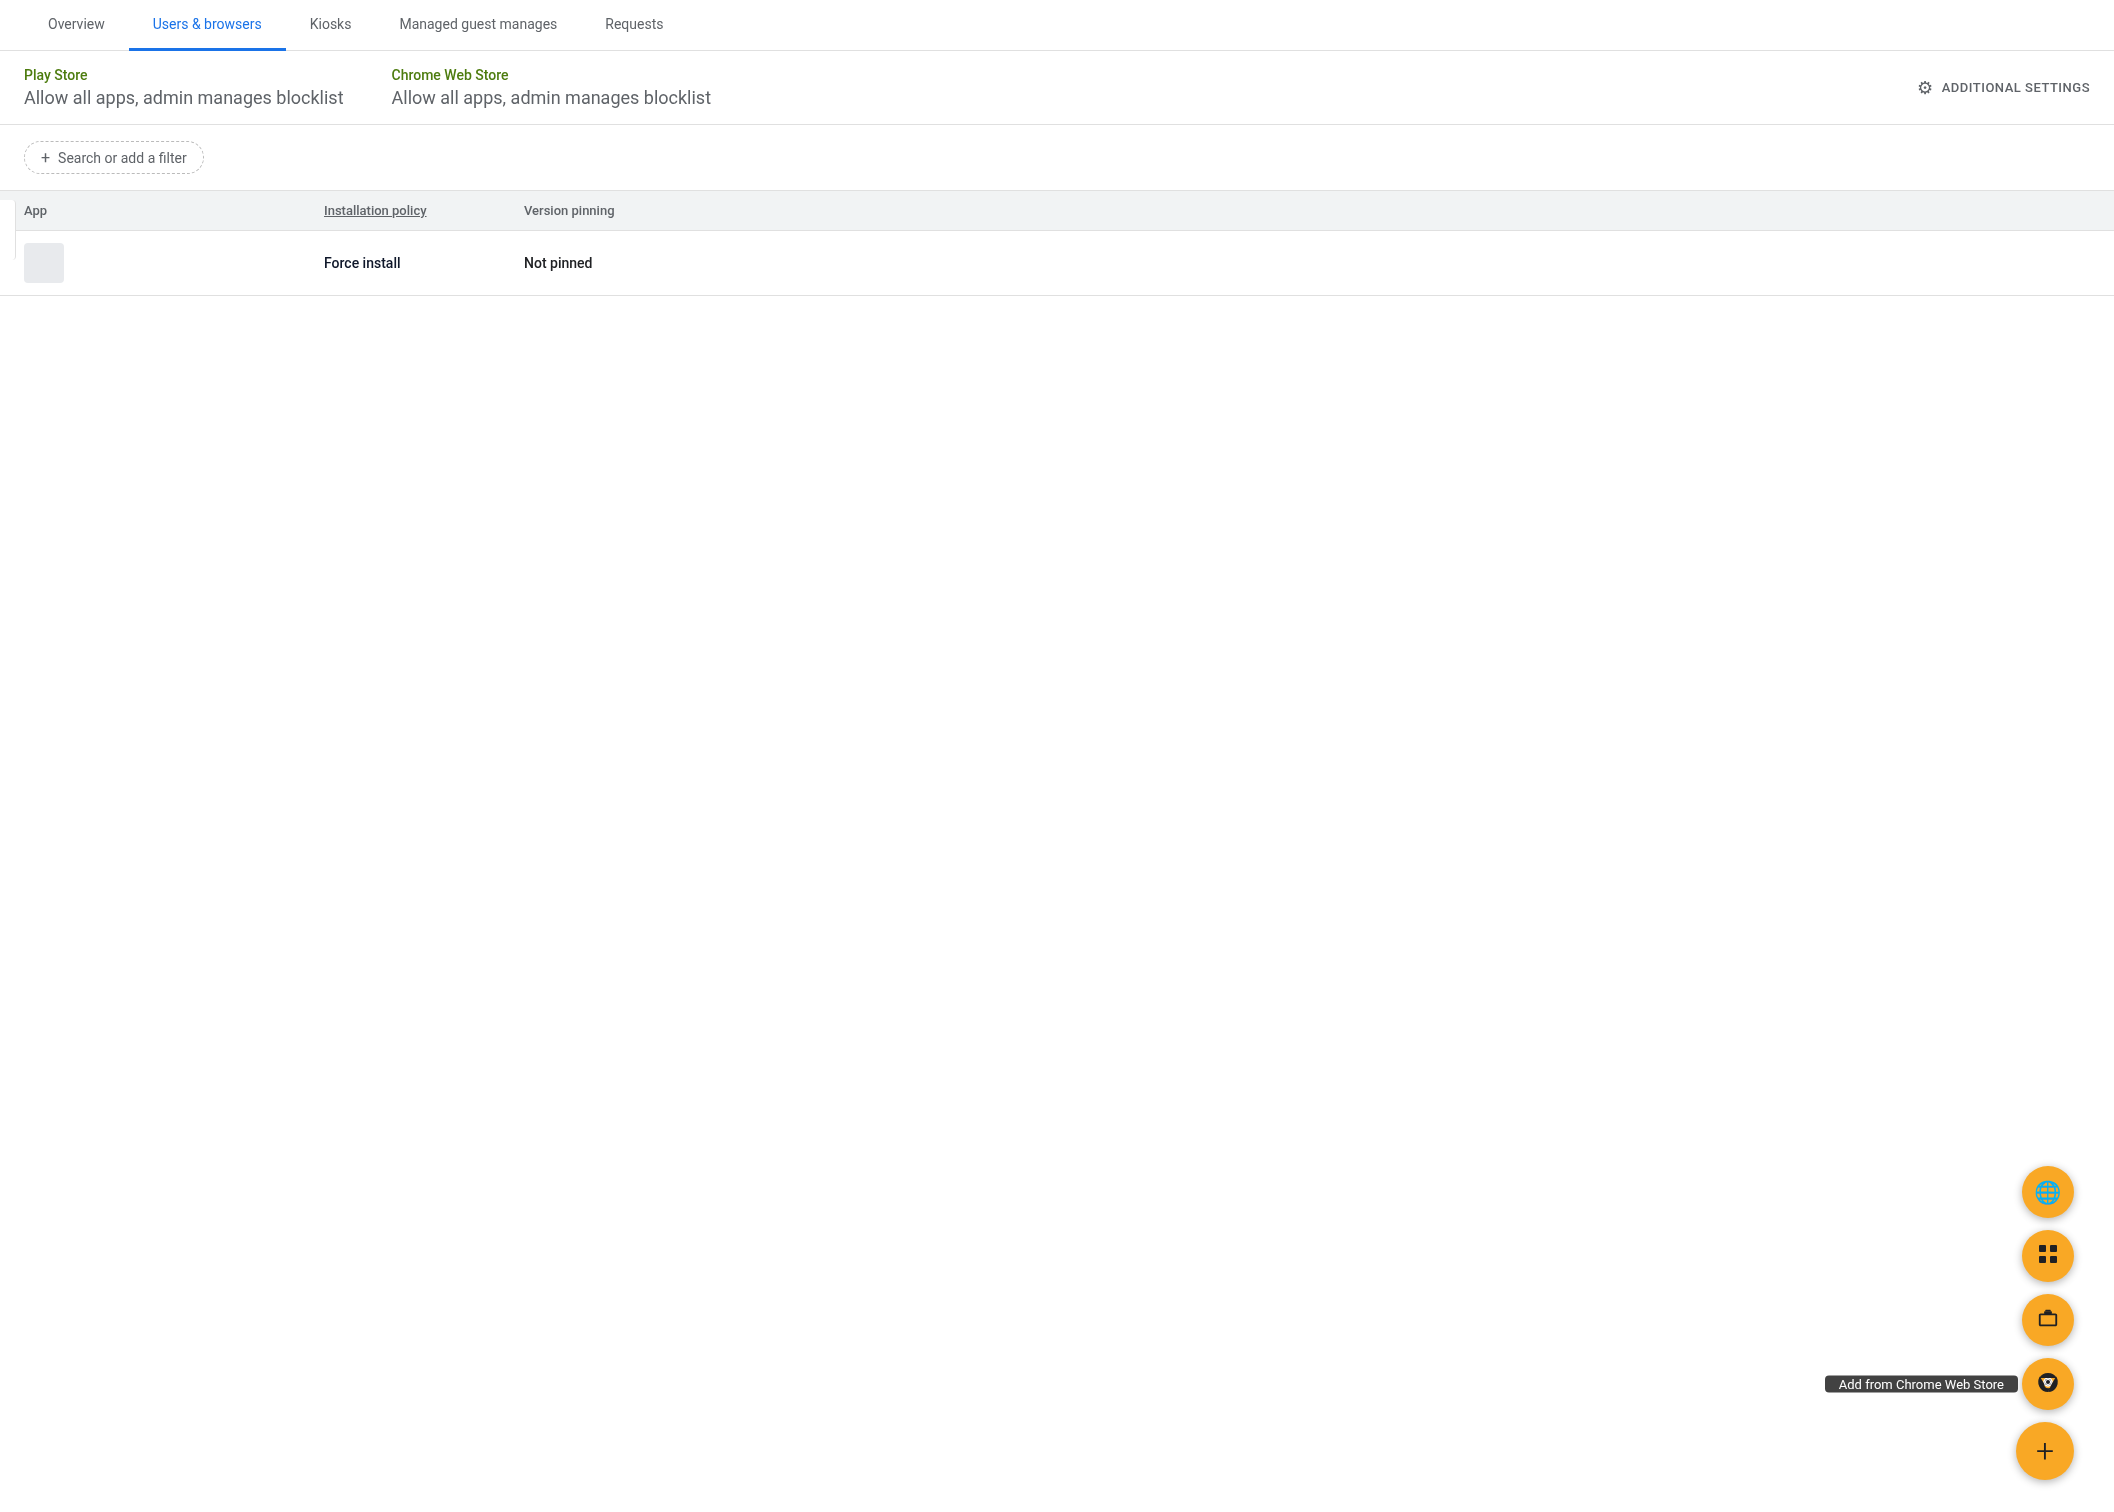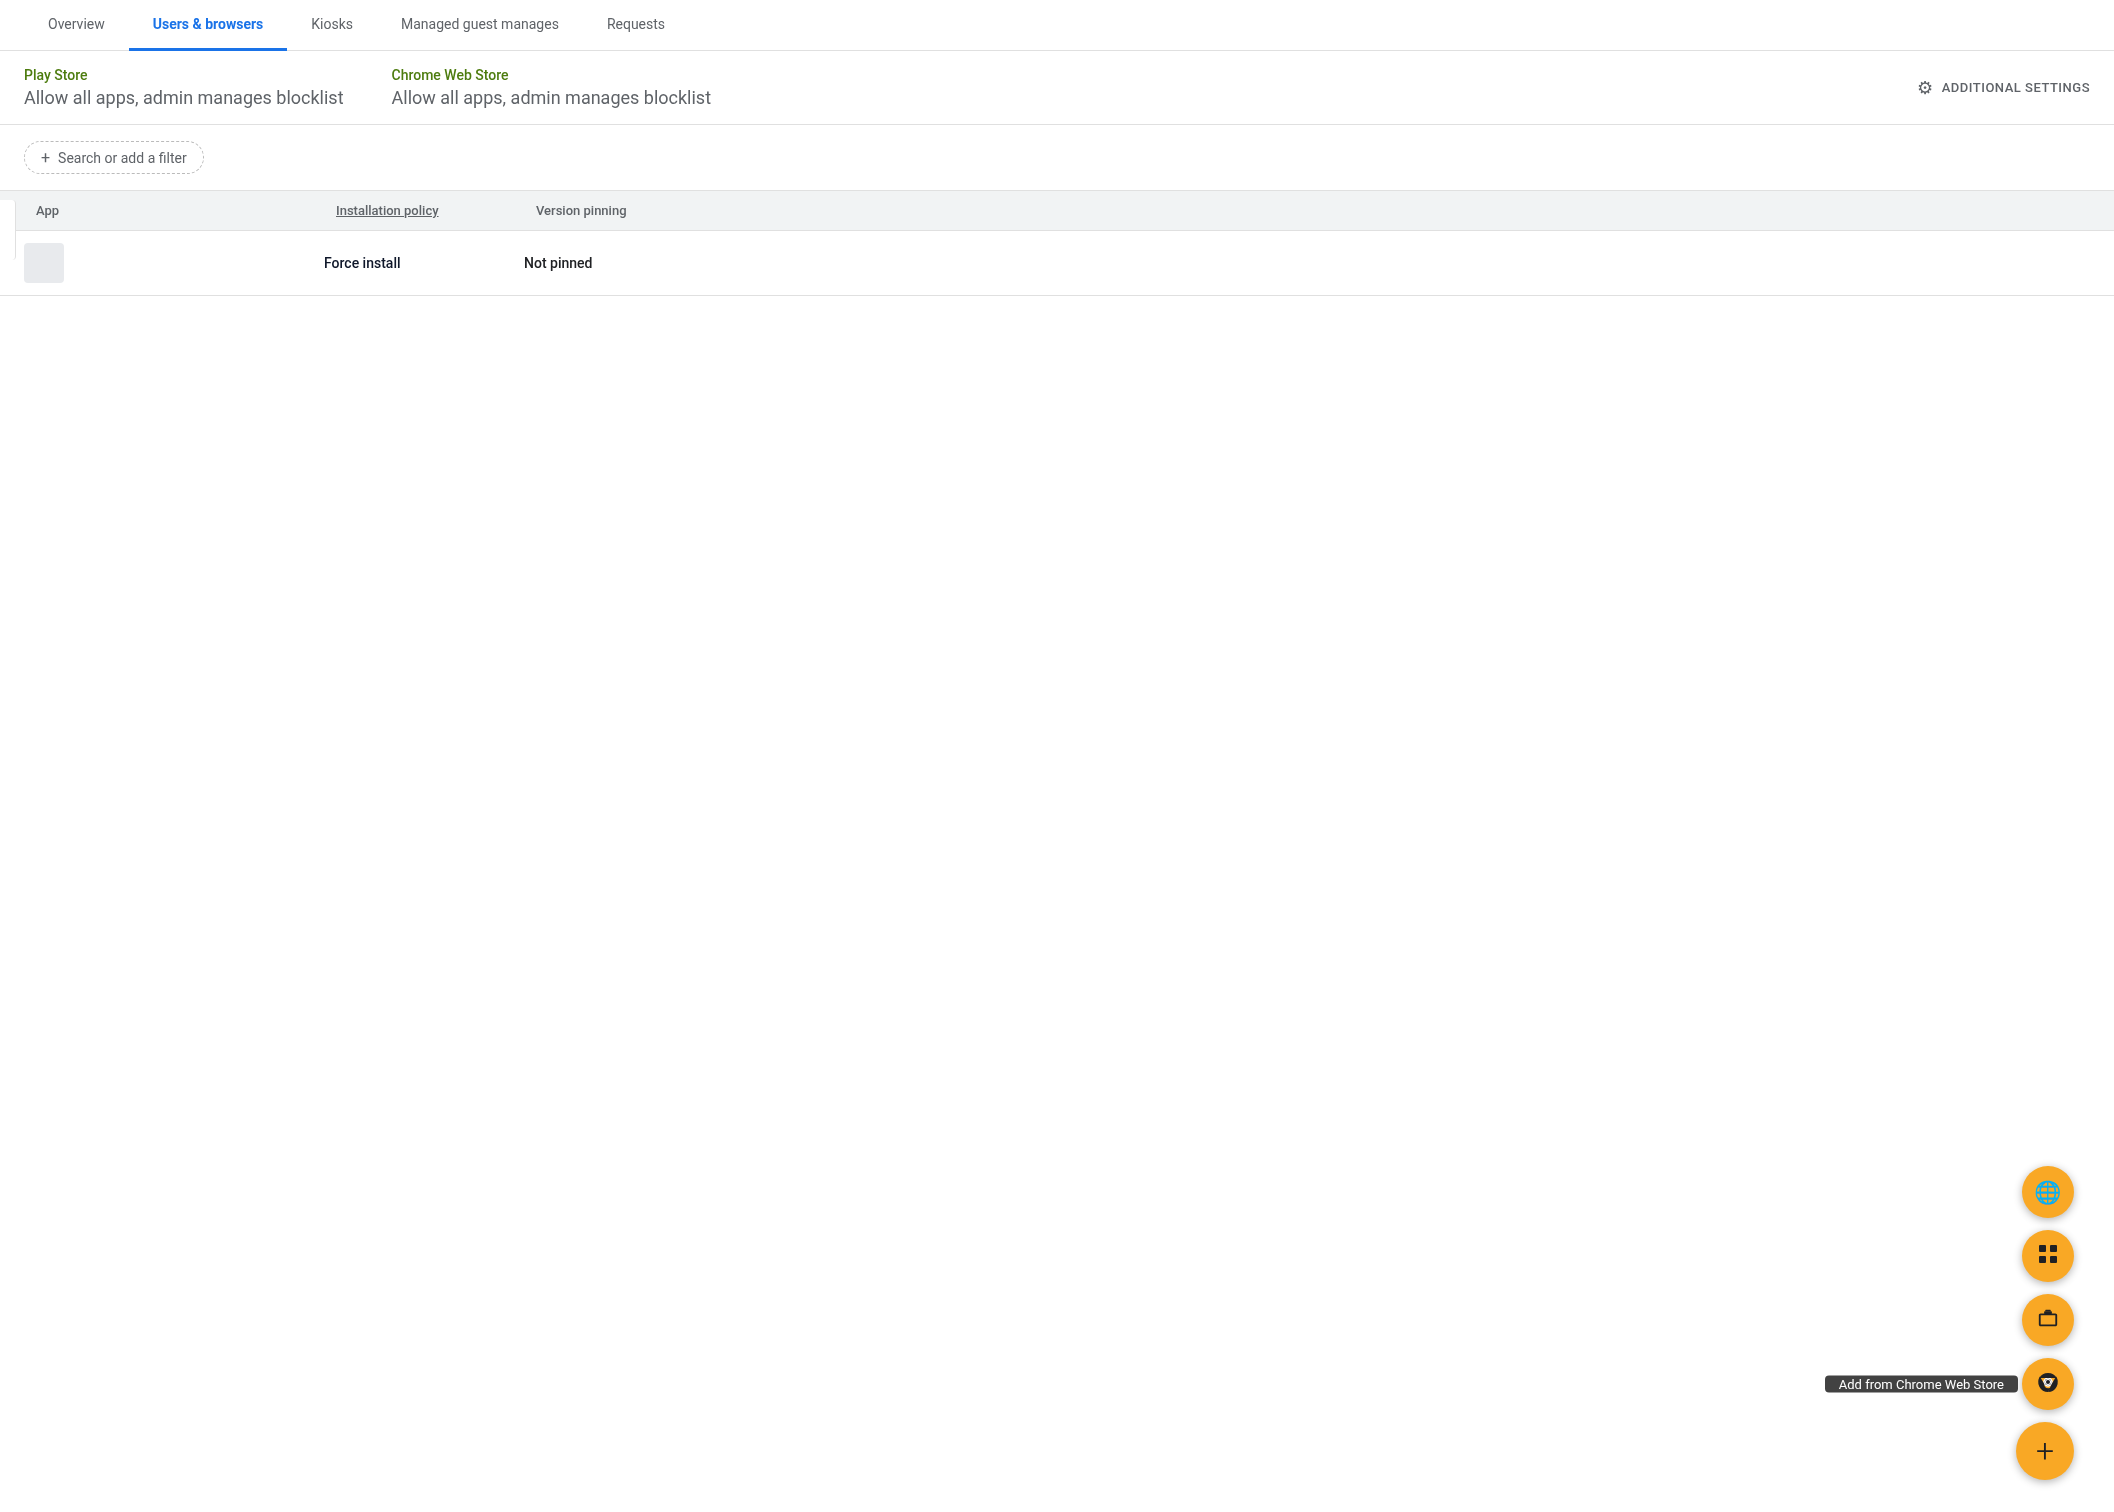"Users & browsers" .top-nav-item.active { font-weight: 700 -> 400 }
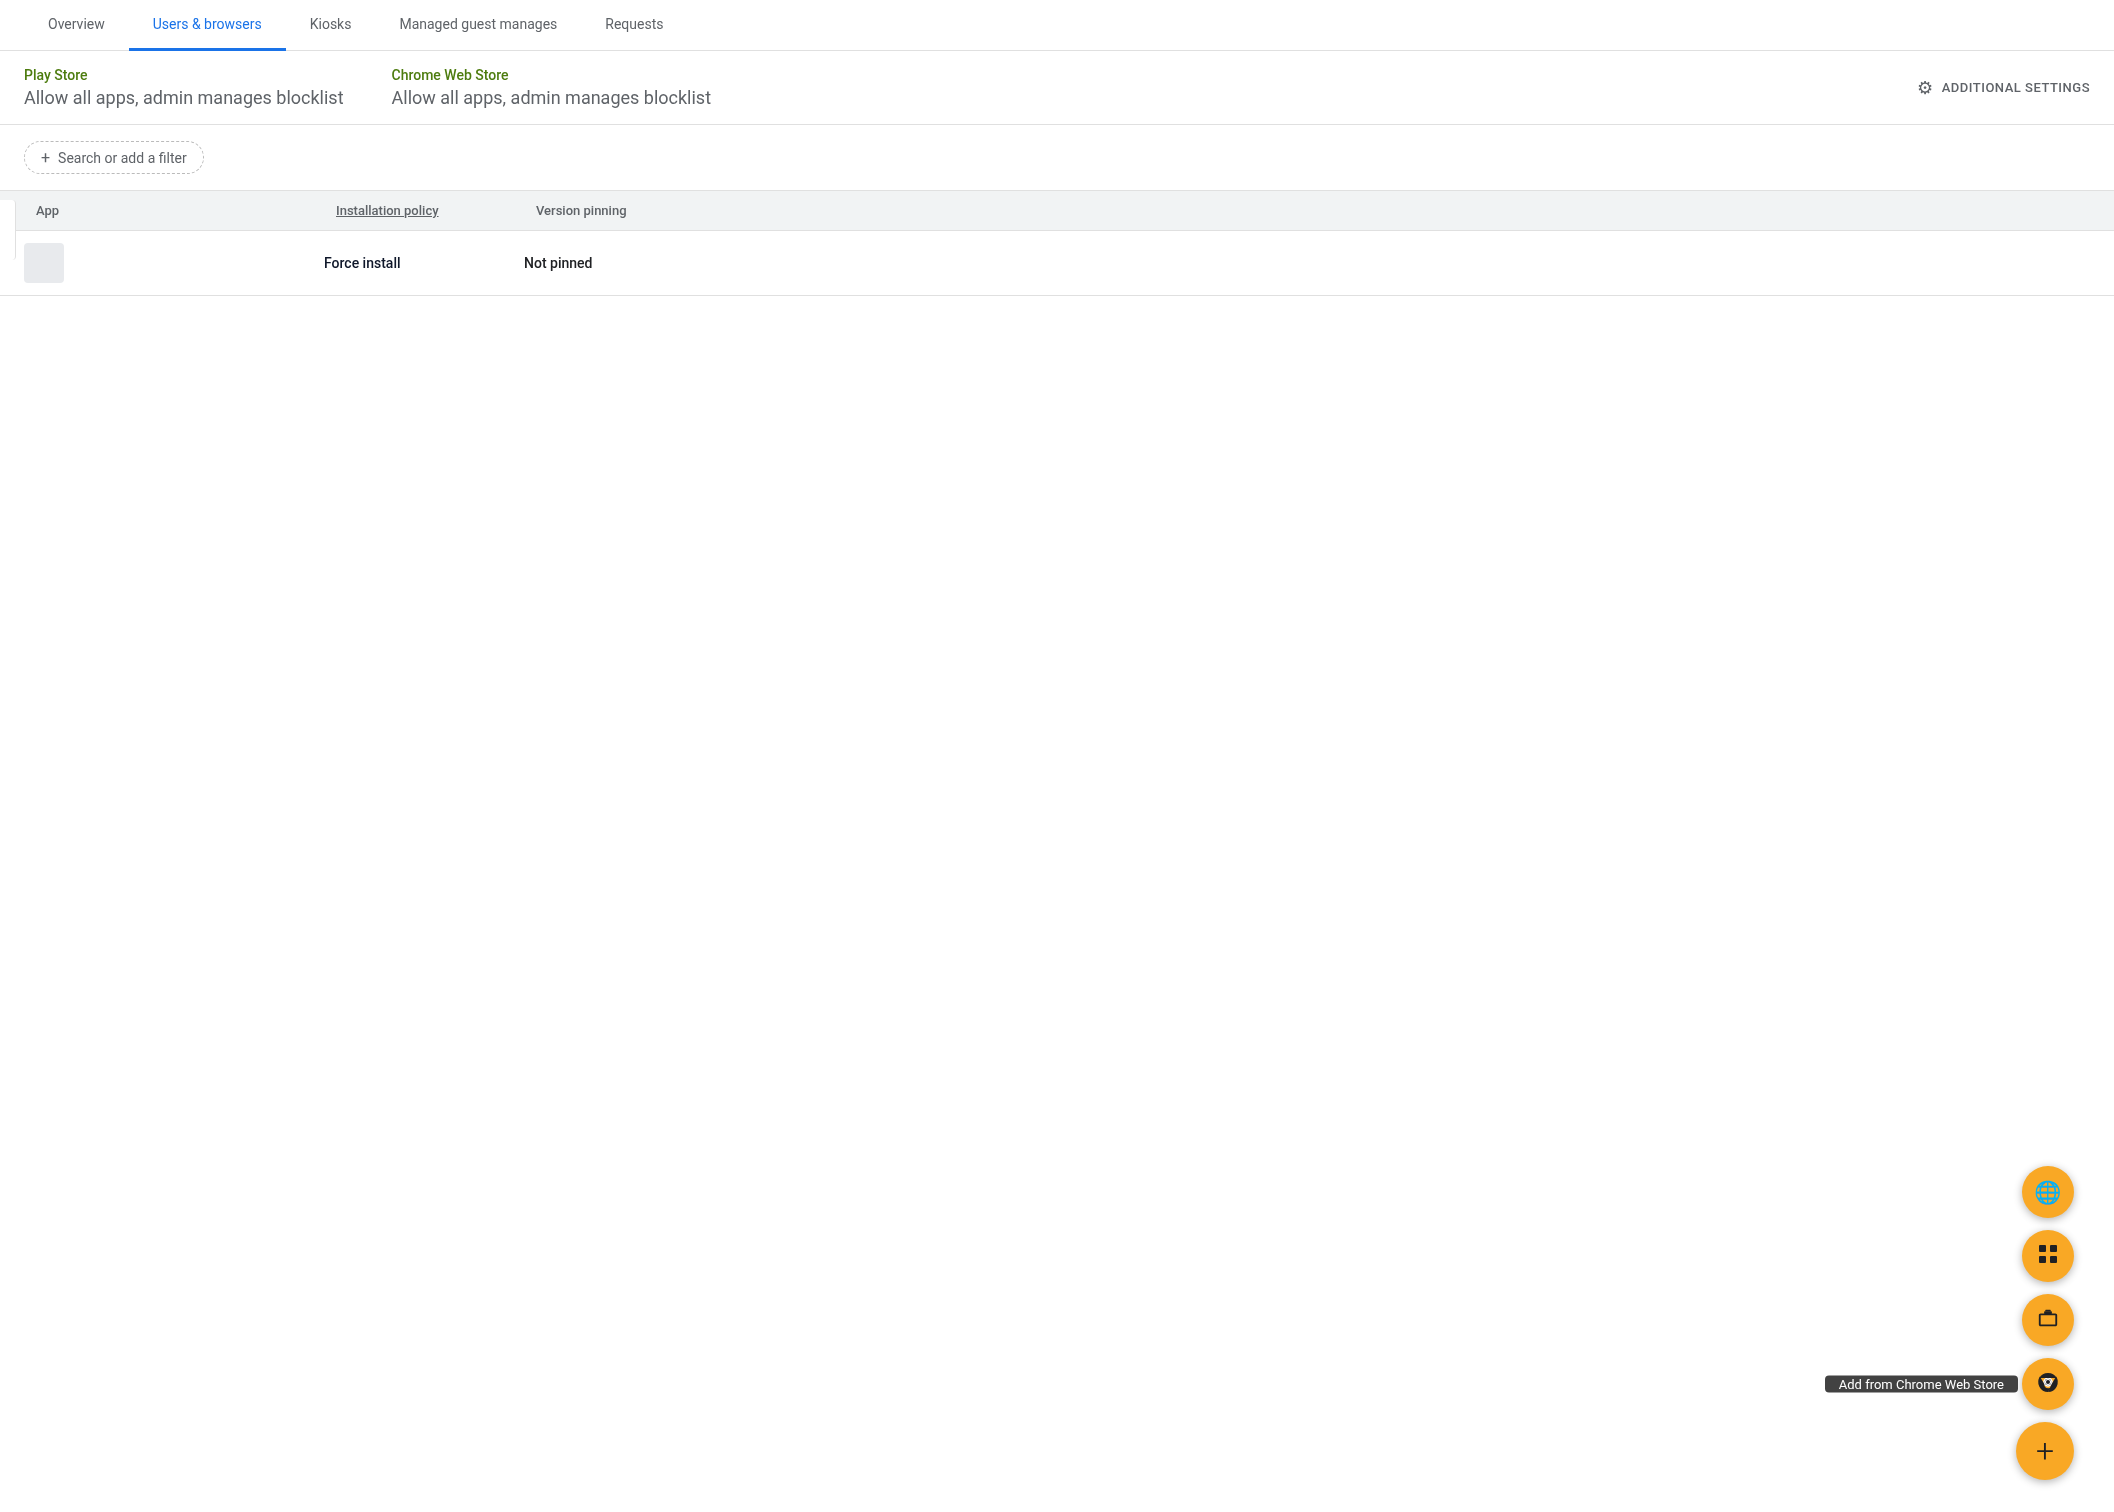"App" .table-header { padding: 12px 36px -> 12px 24px }
